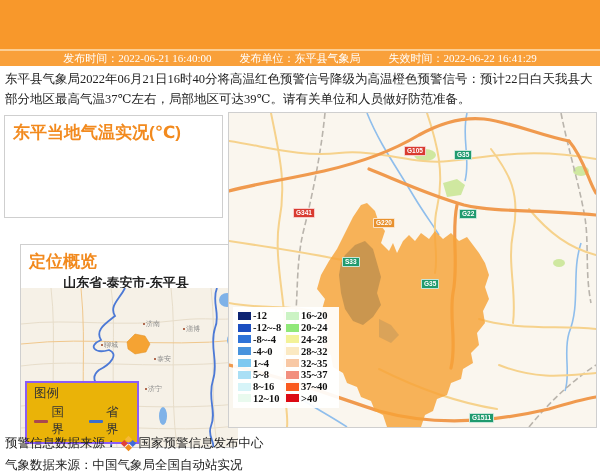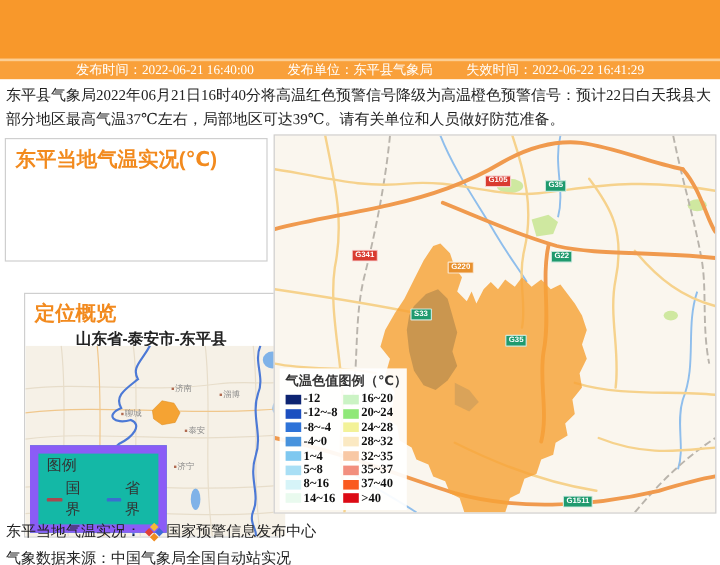"气温色值图例（℃）" div.t { html: <div>气温色值图例（℃）</div> -> none }
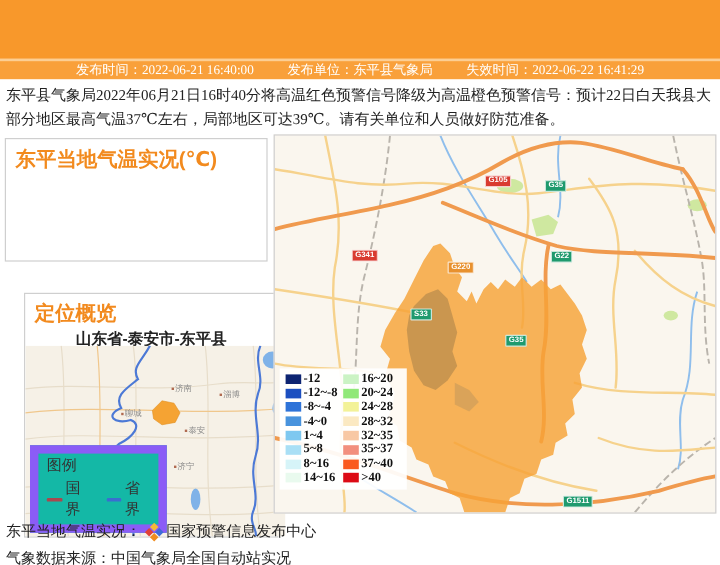"图例" .mini-legend { background: #14b8a6 -> #eab308; border: 7px solid #8b5cf6 -> 2px solid #8b5cf6 }
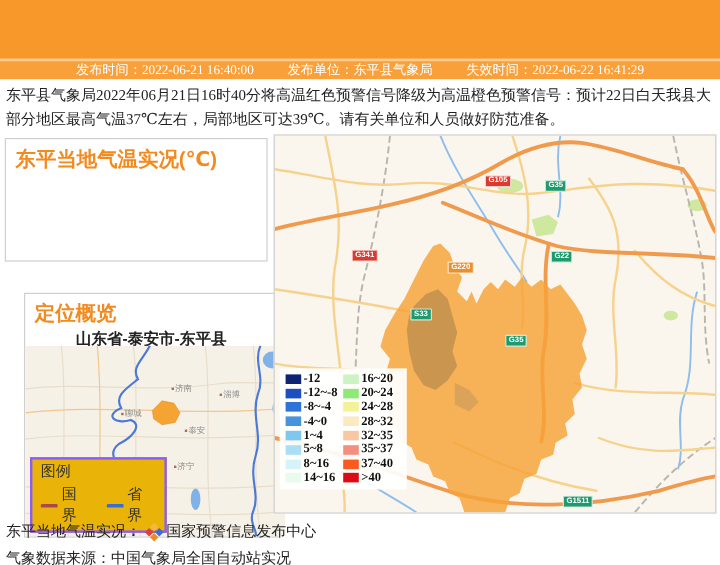"14~16" span.lb { text: 14~16 -> 12~10 }
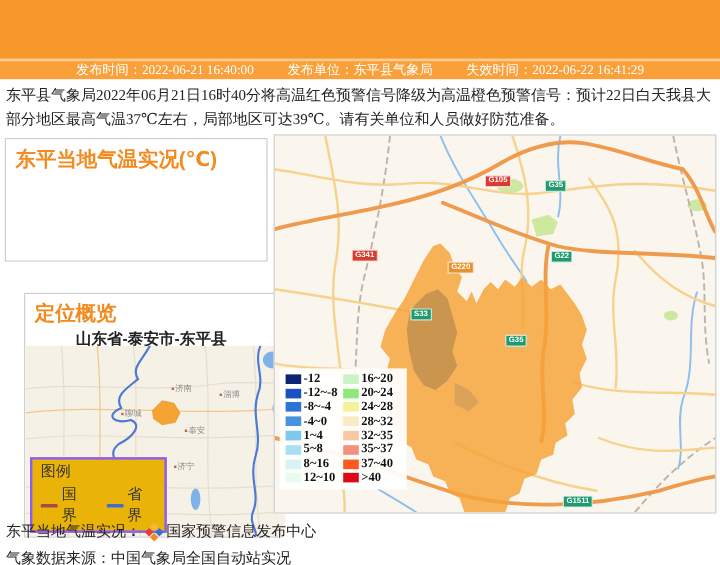"东平当地气温实况：" span { text: 东平当地气温实况 -> 预警信息数据来源 }
